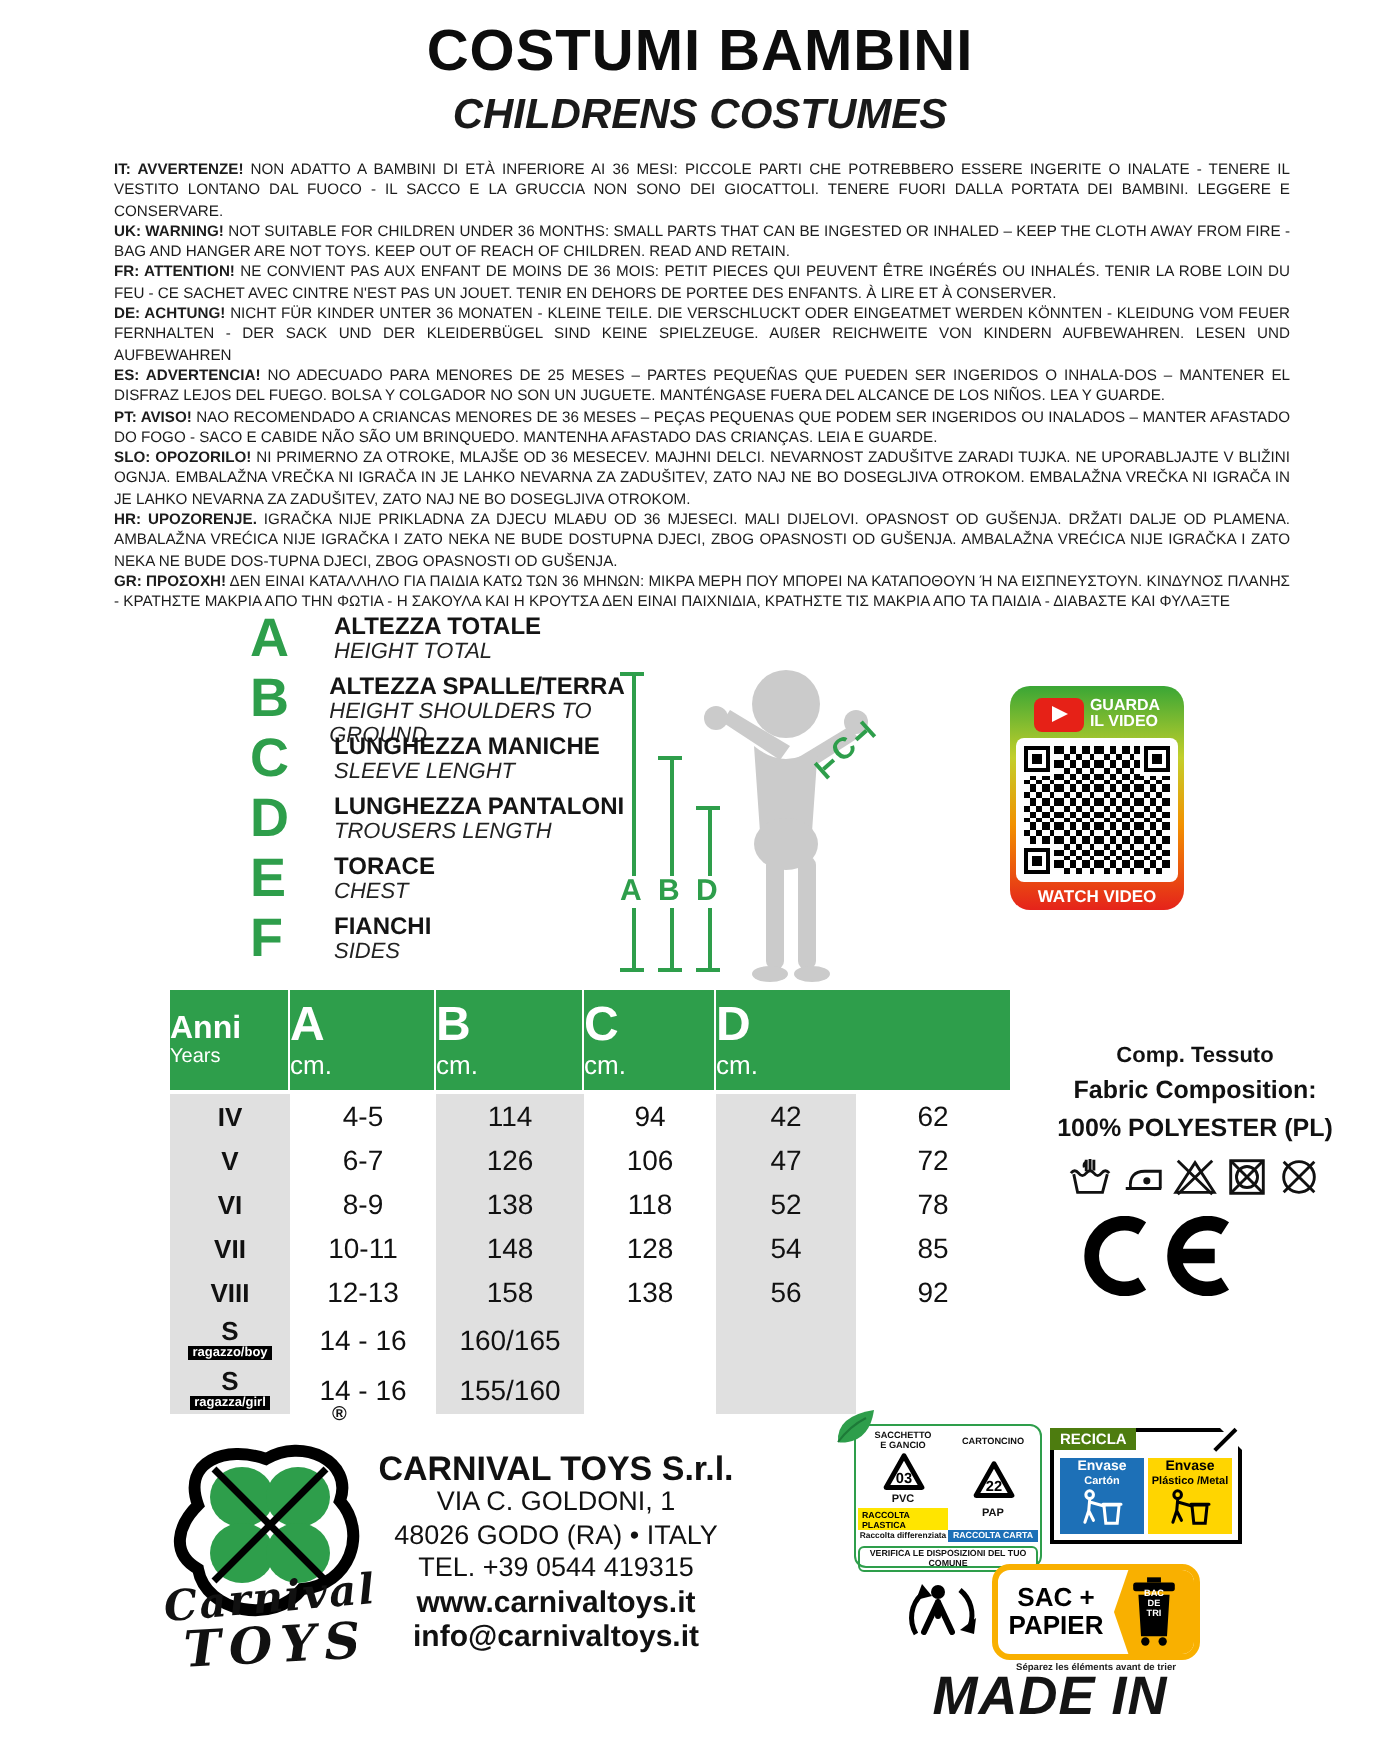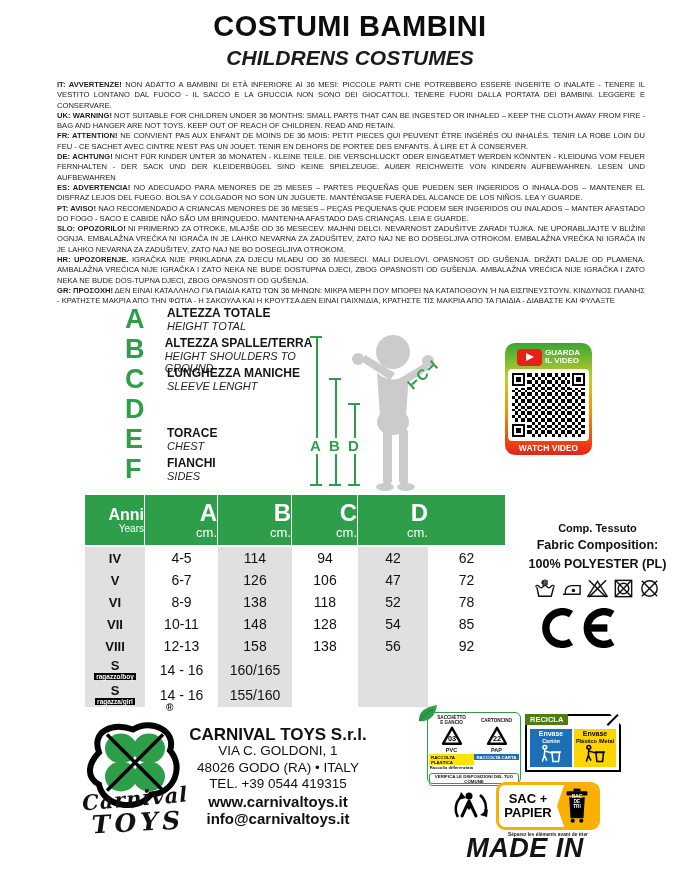"LUNGHEZZA PANTALONI" div.labels { html: none -> <div> <div>LUNGHEZZA PANTALONI</div> <div>TROUSERS LENGTH</div> </div> }
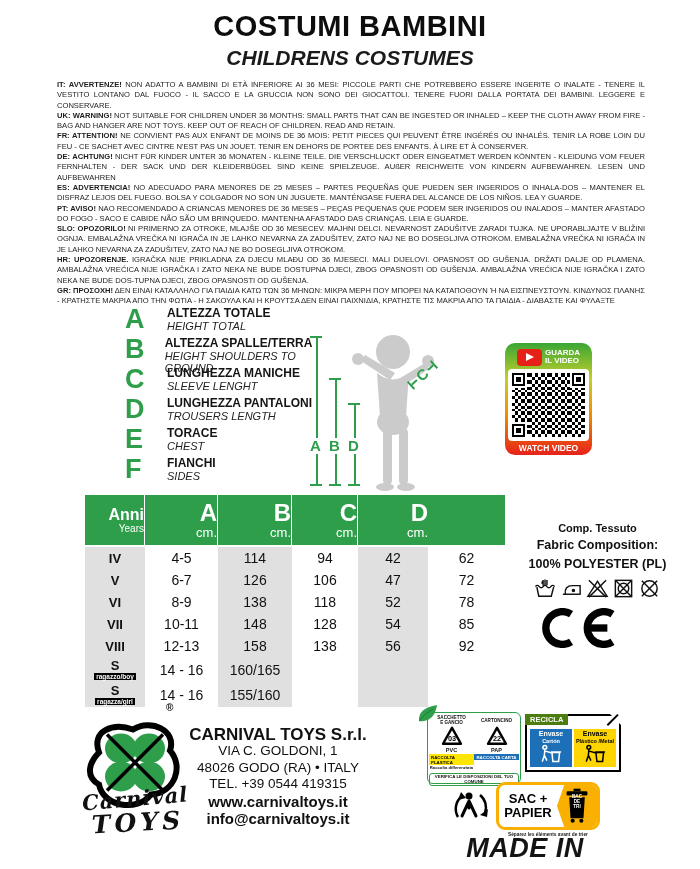"Anni" .thead .hc { align-items: flex-end -> flex-start }
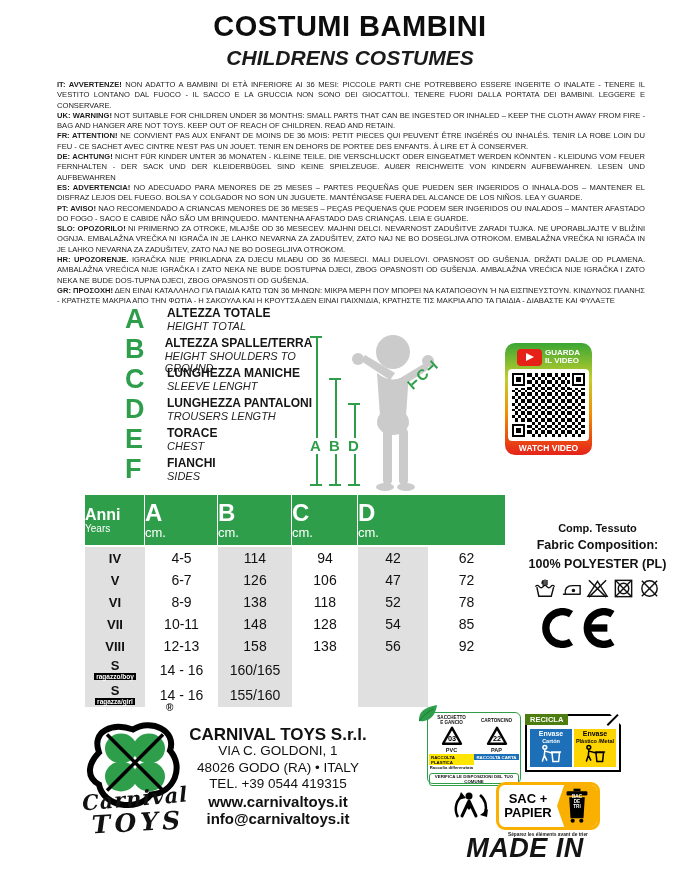"03" .gb-col { justify-content: none -> space-between }
